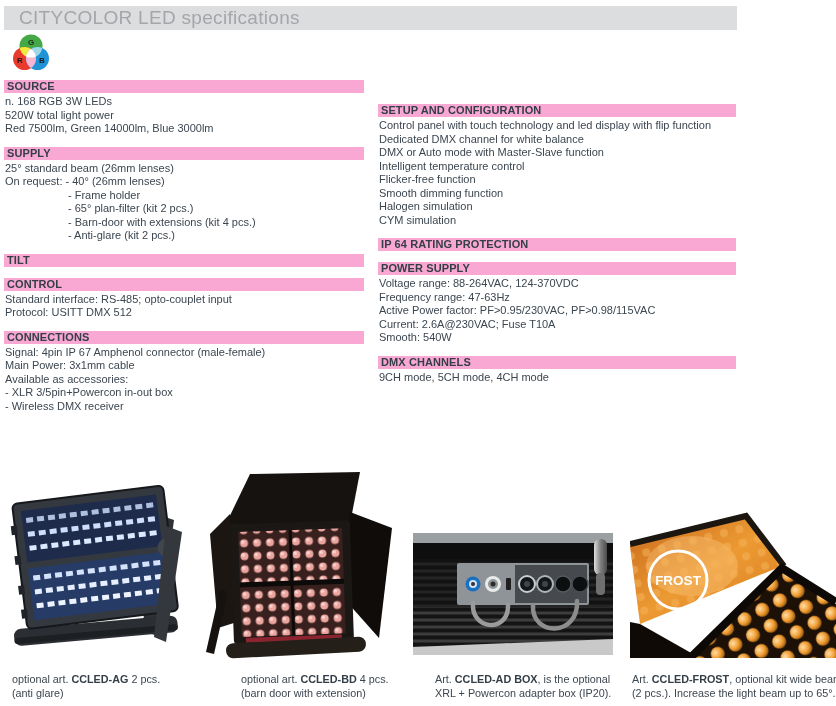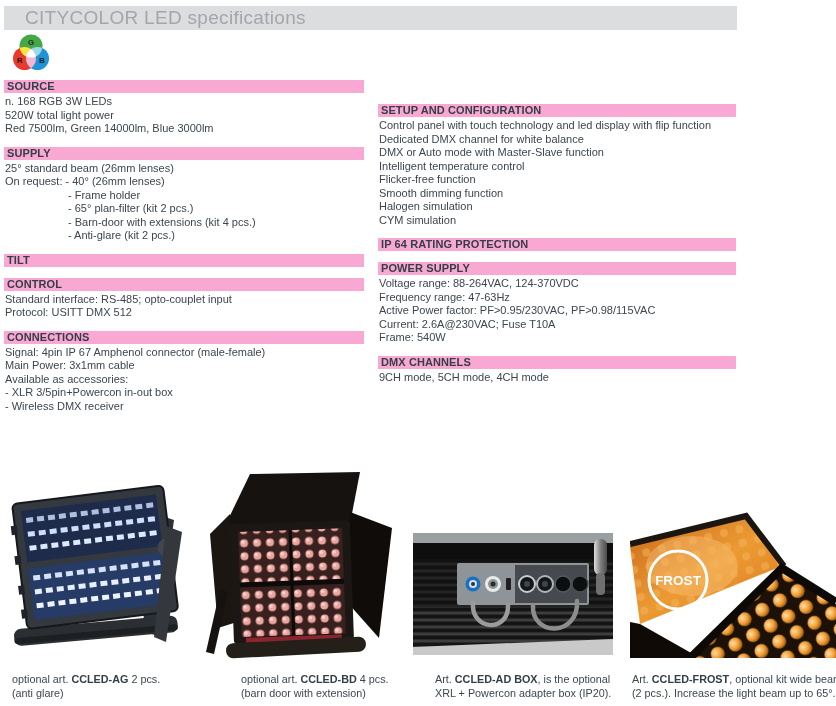"CITYCOLOR LED specifications" .title-bar { padding-left: 21px -> 15px }
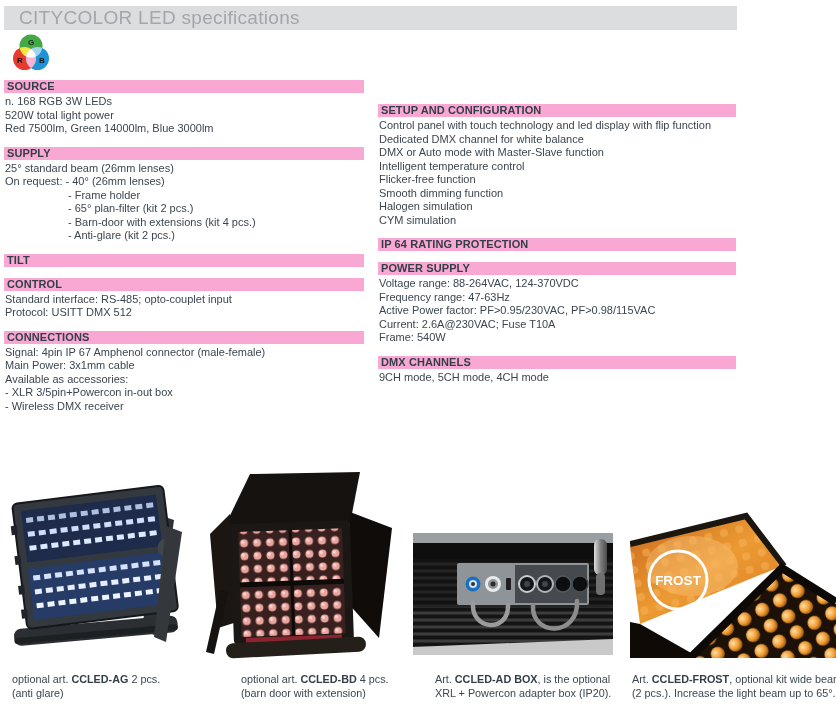"Frame: 540W" p.ln { text: Frame -> Smooth }
